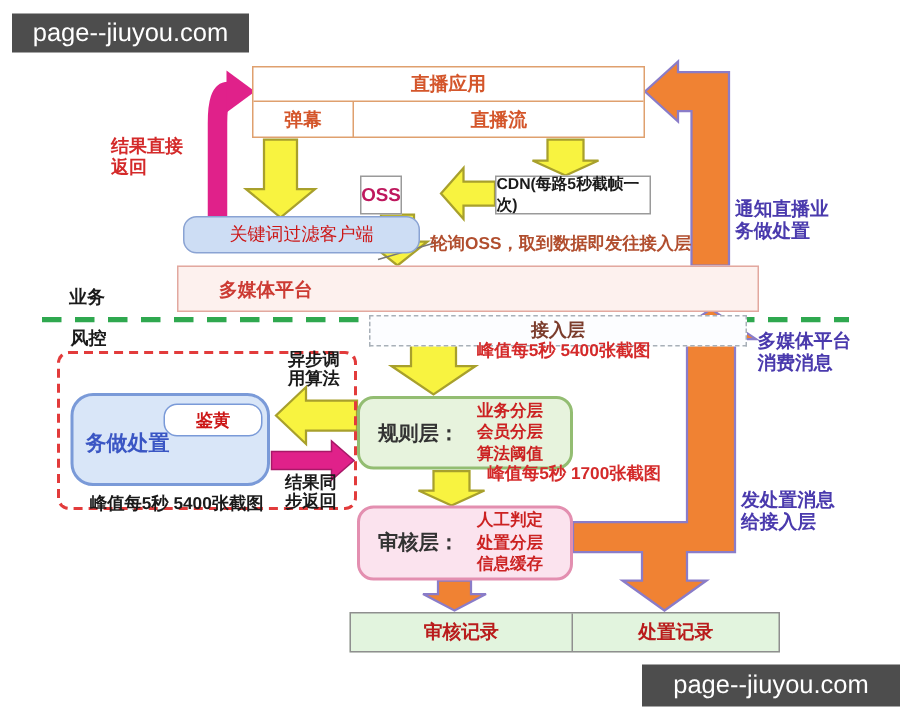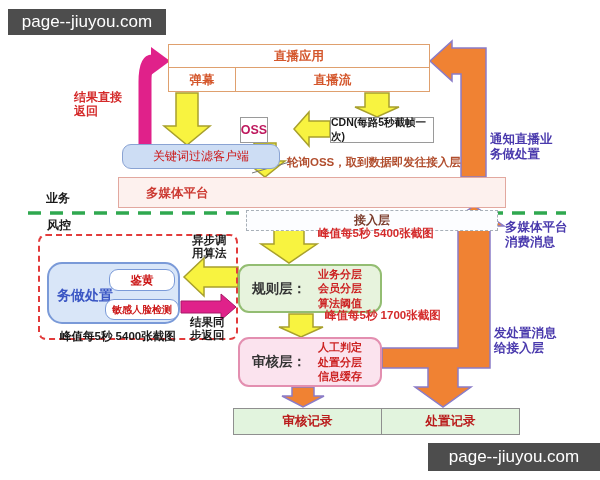"敏感人脸检测" div.abs { html: <div>敏感人脸检测</div> -> none }
